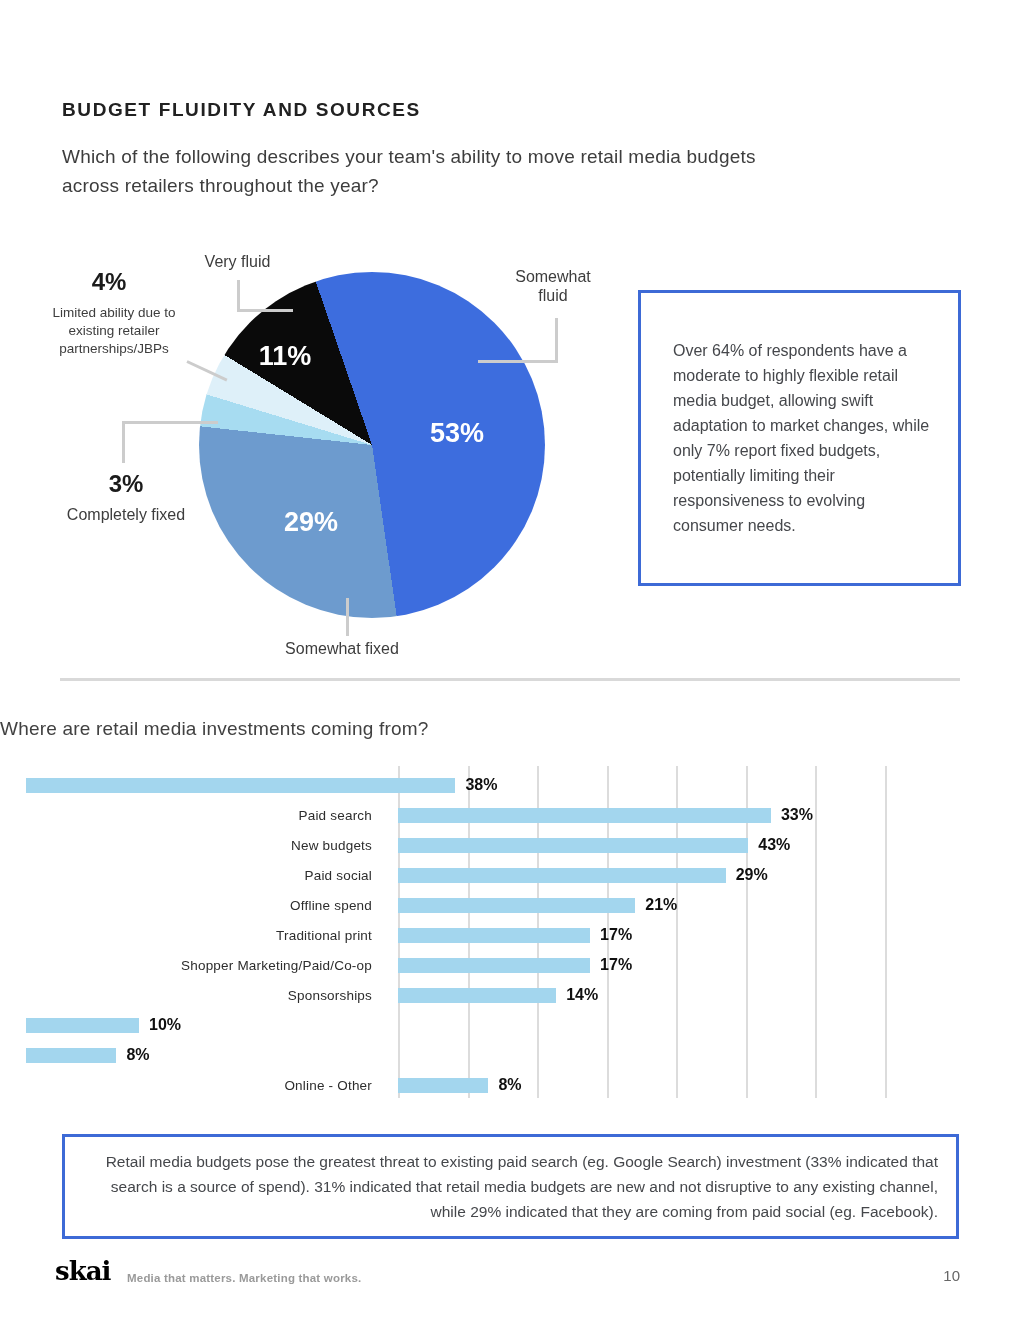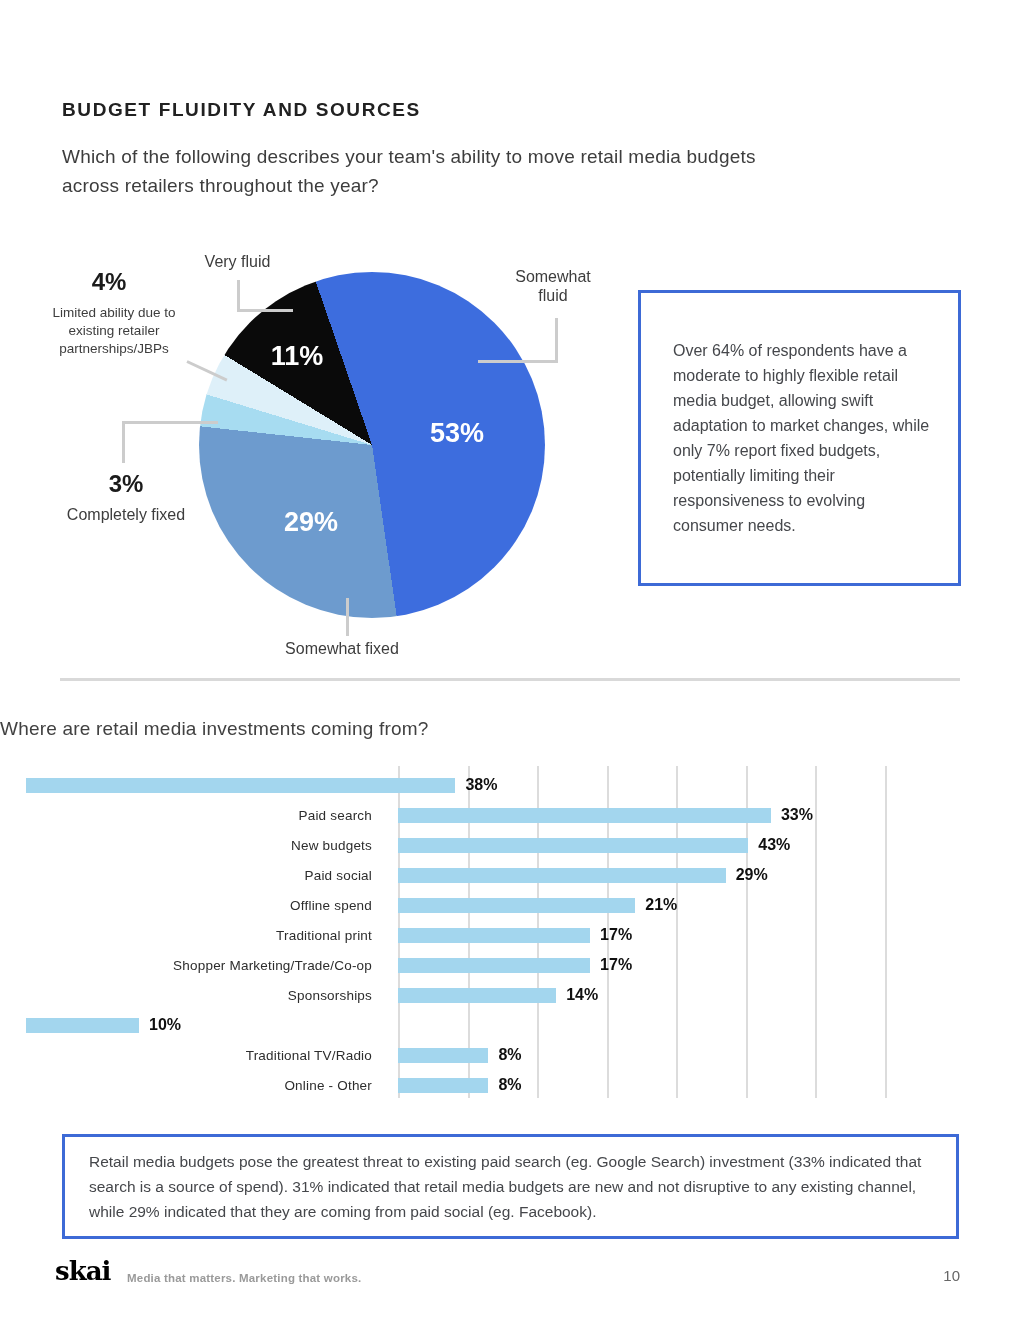"11%" .pct-11 { left: 252px -> 240px }
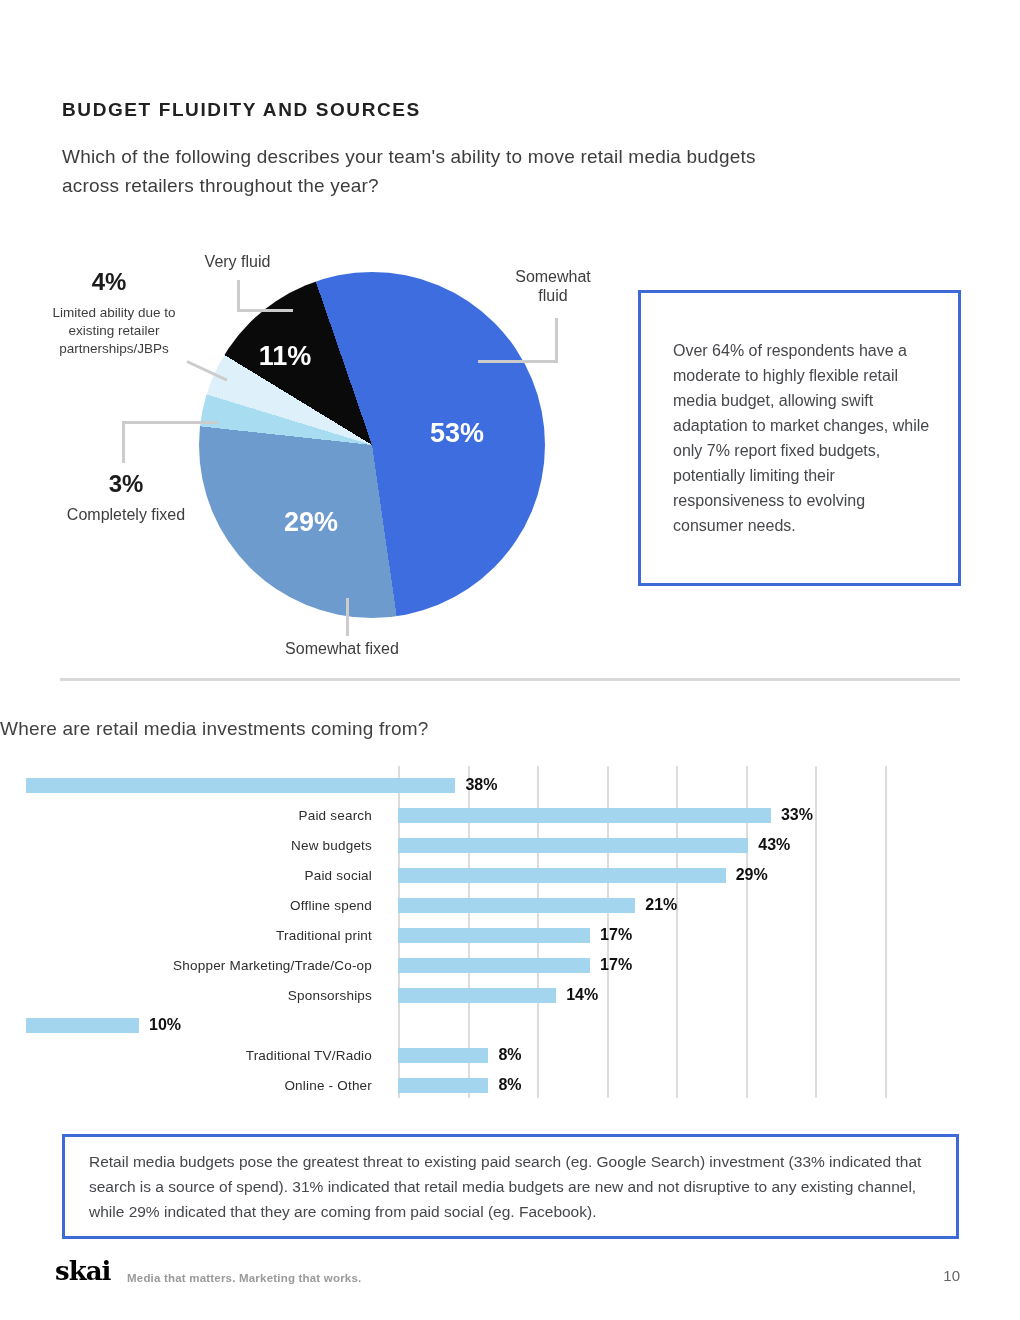"Shopper Marketing/Trade/Co-op" div.bar-label { text: Marketing/Trade/Co-op -> Marketing/Paid/Co-op }
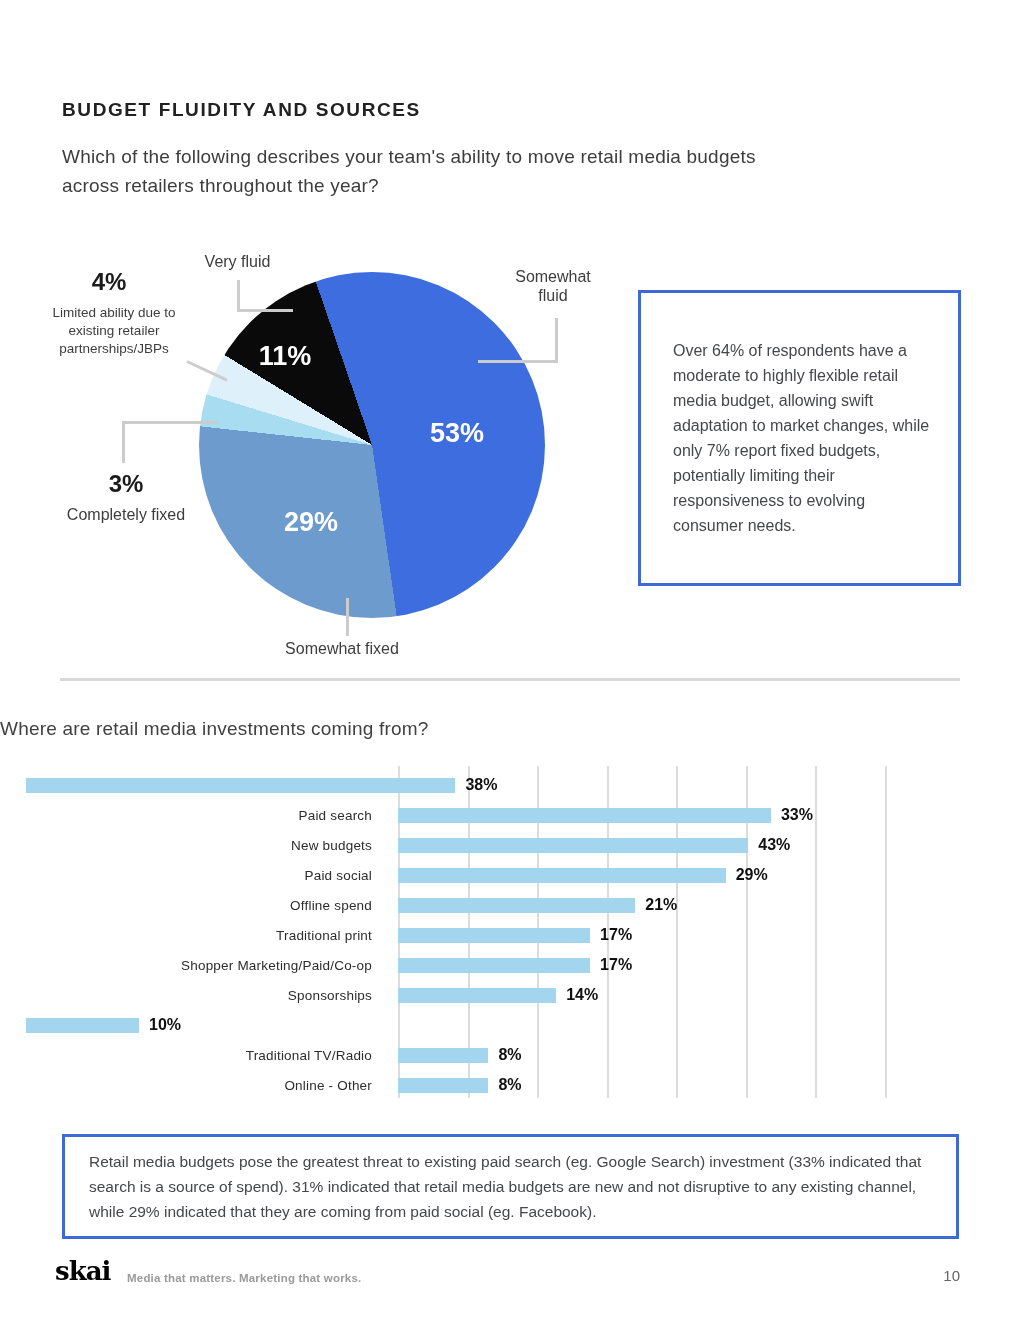"Traditional TV/Radio" div.bar-label { html: <div>Traditional TV/Radio</div> -> none }
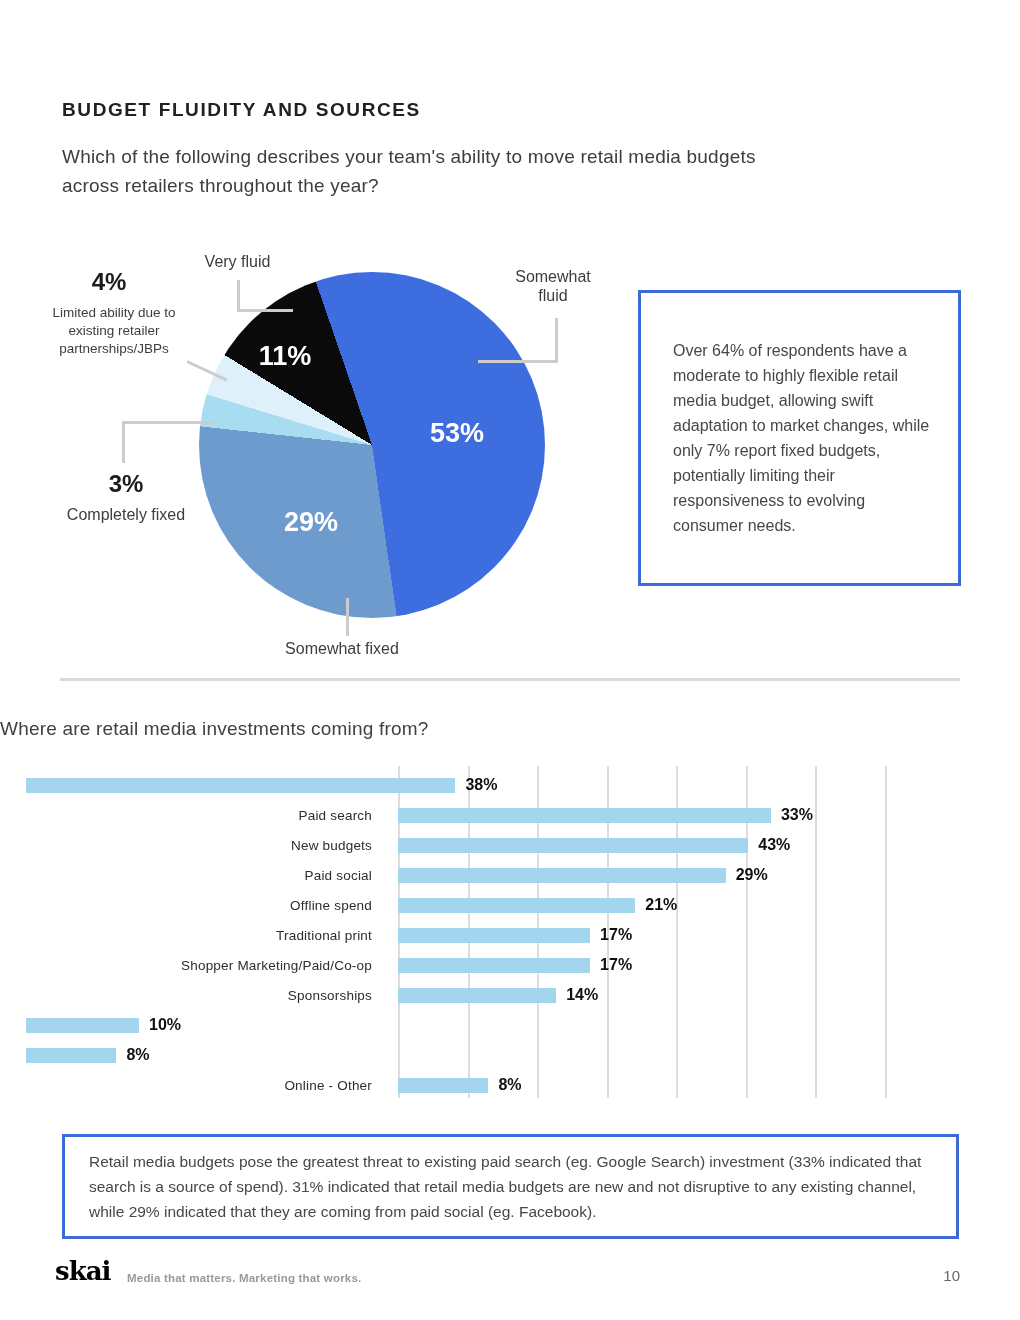"Retail media budgets pose the" .callout-bar p { text-align: none -> right }
